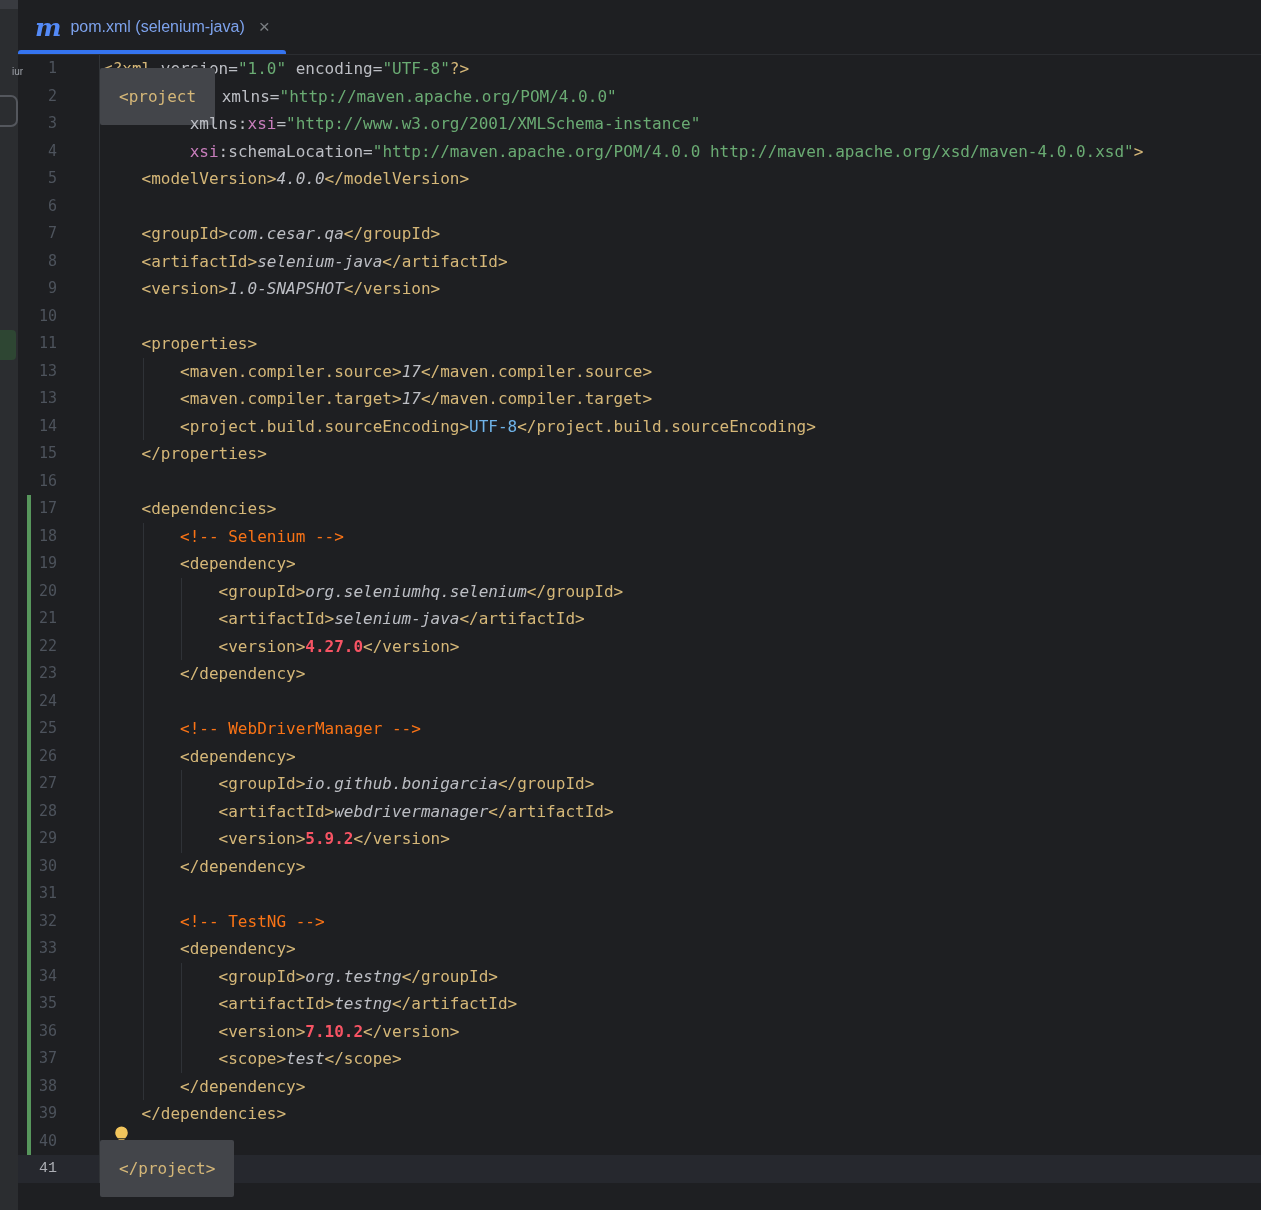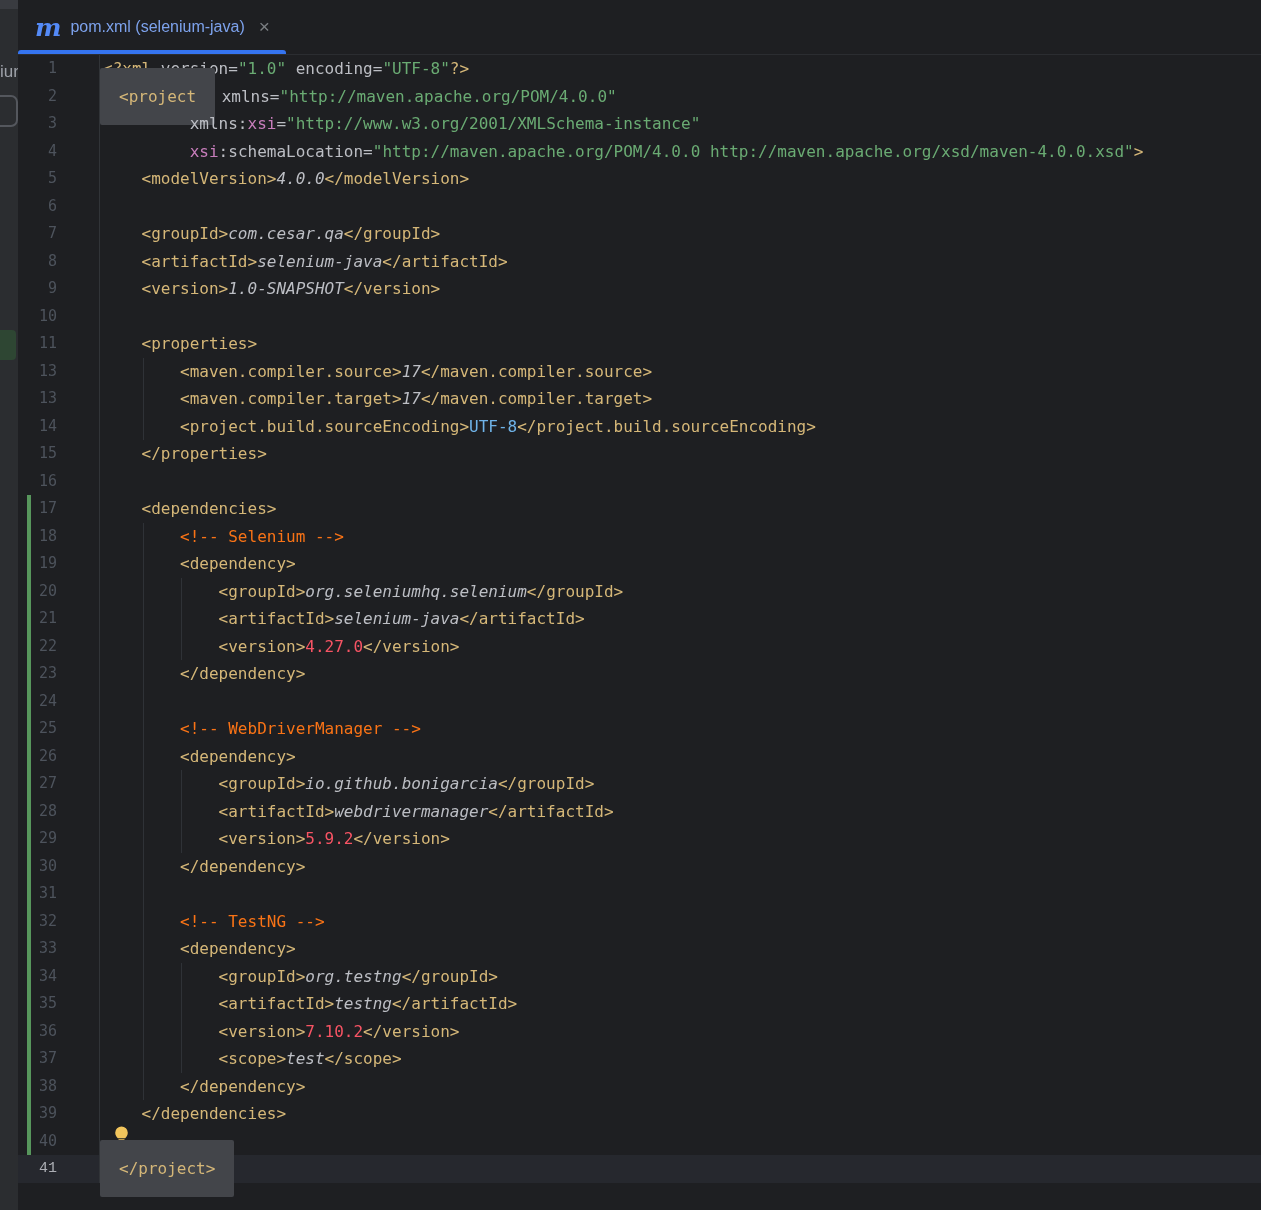"iur" #sliver-item { font-size: 17px -> 10px; left: 0 -> 12px }
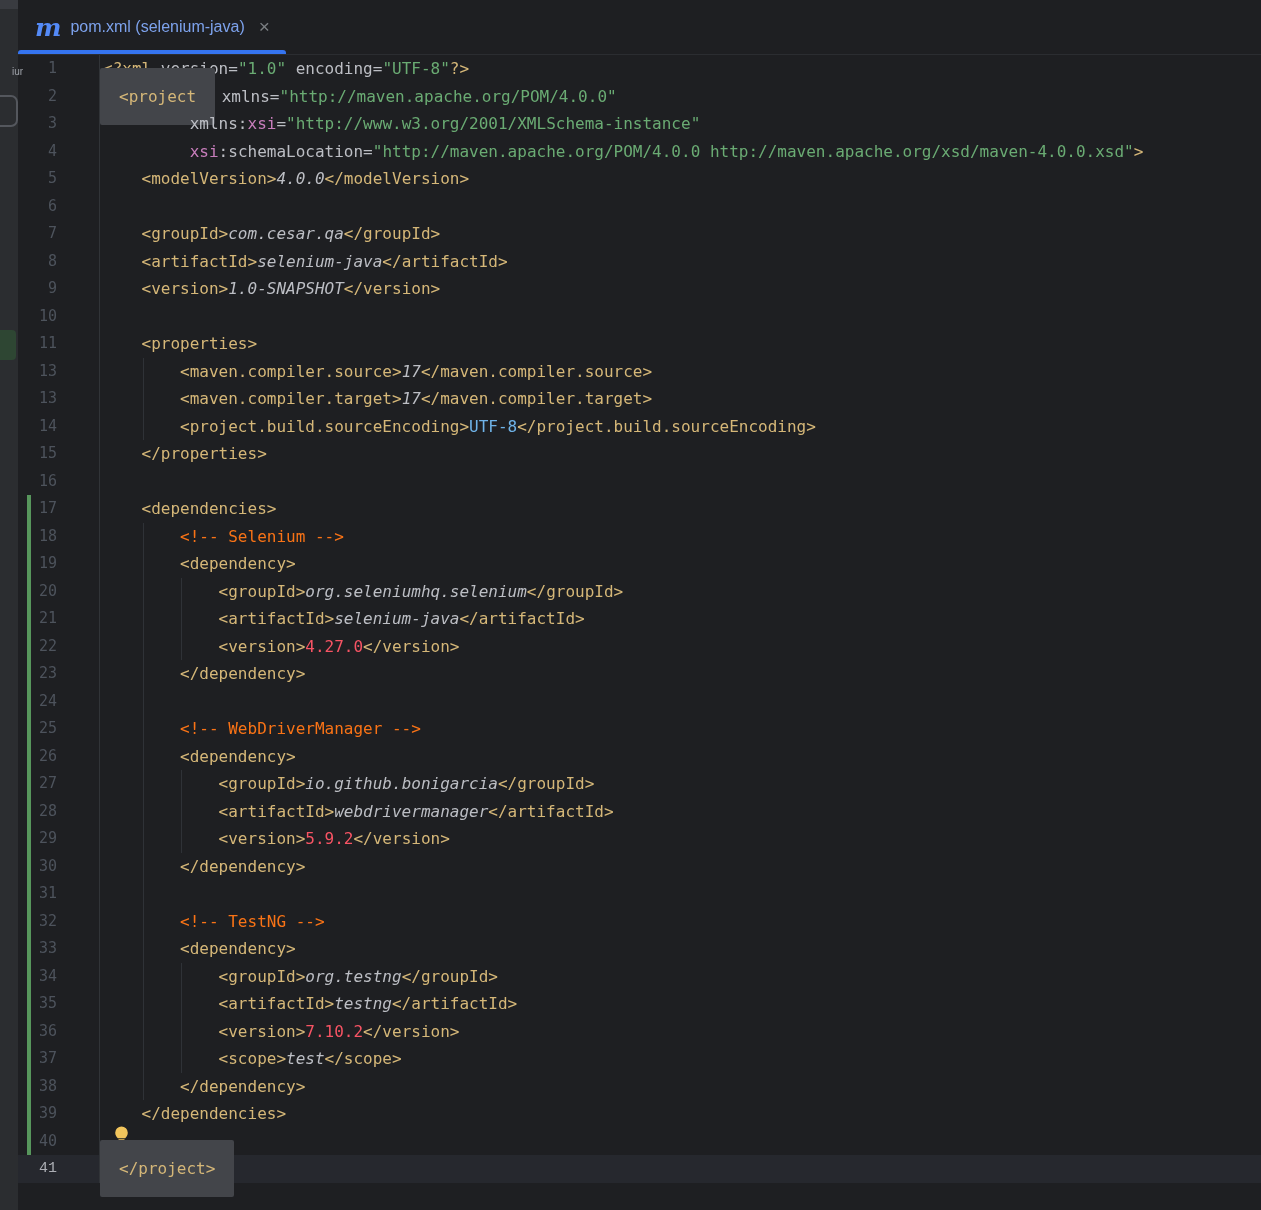"4.27.0" .tk-red { font-weight: none -> bold }
